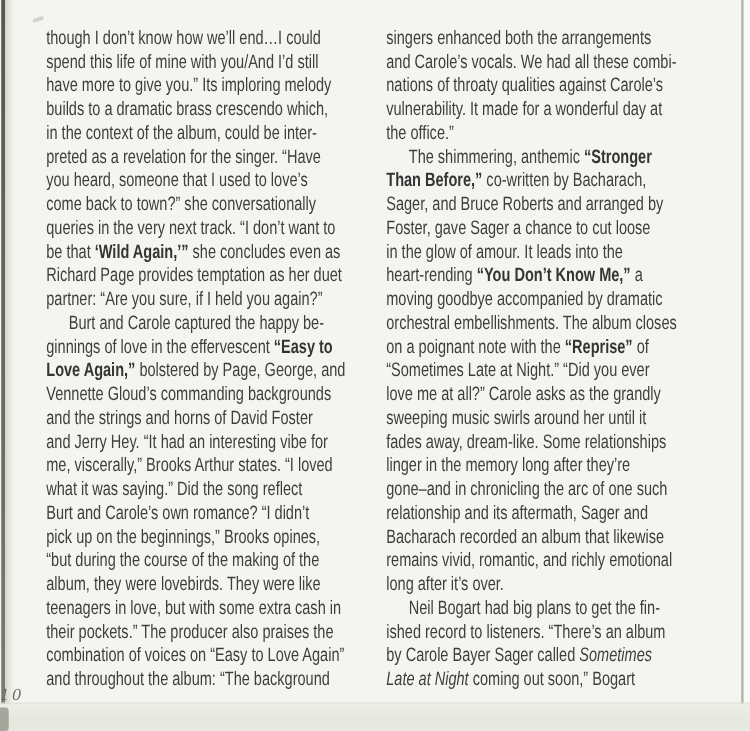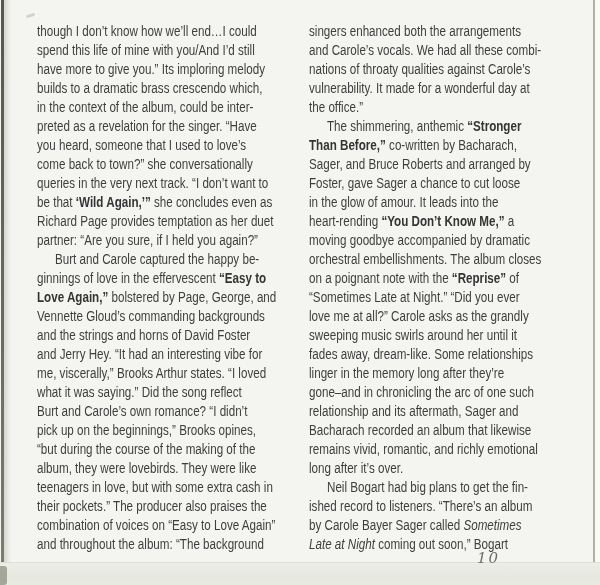"10" .page-number { font-size: 15px -> 12px; text-align: right -> left }
